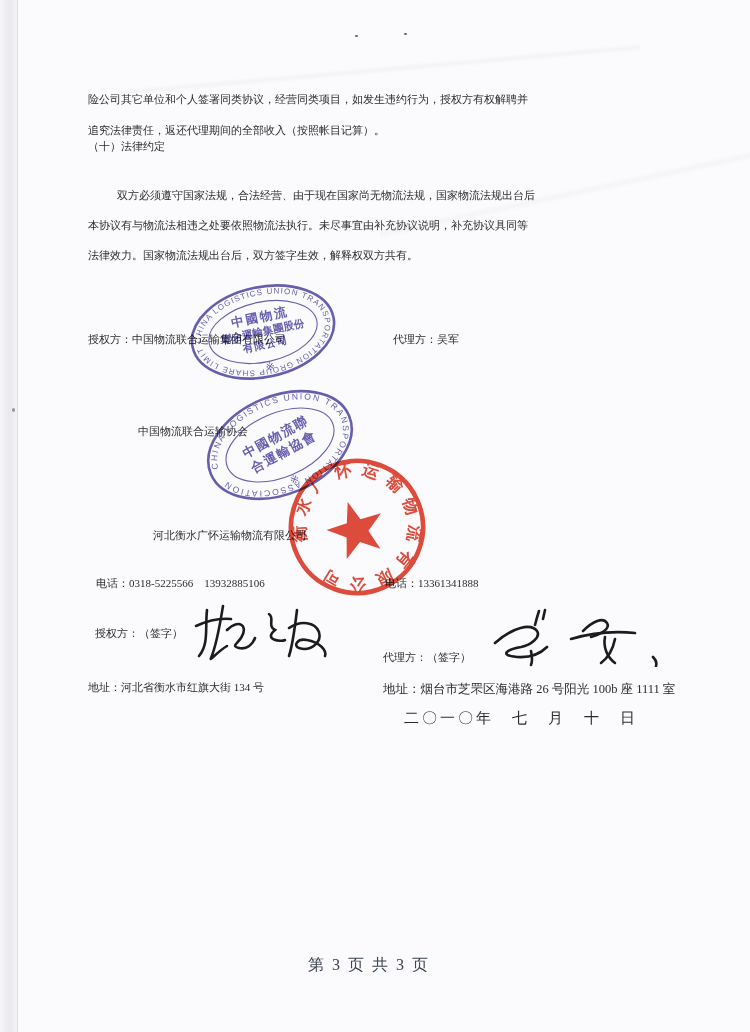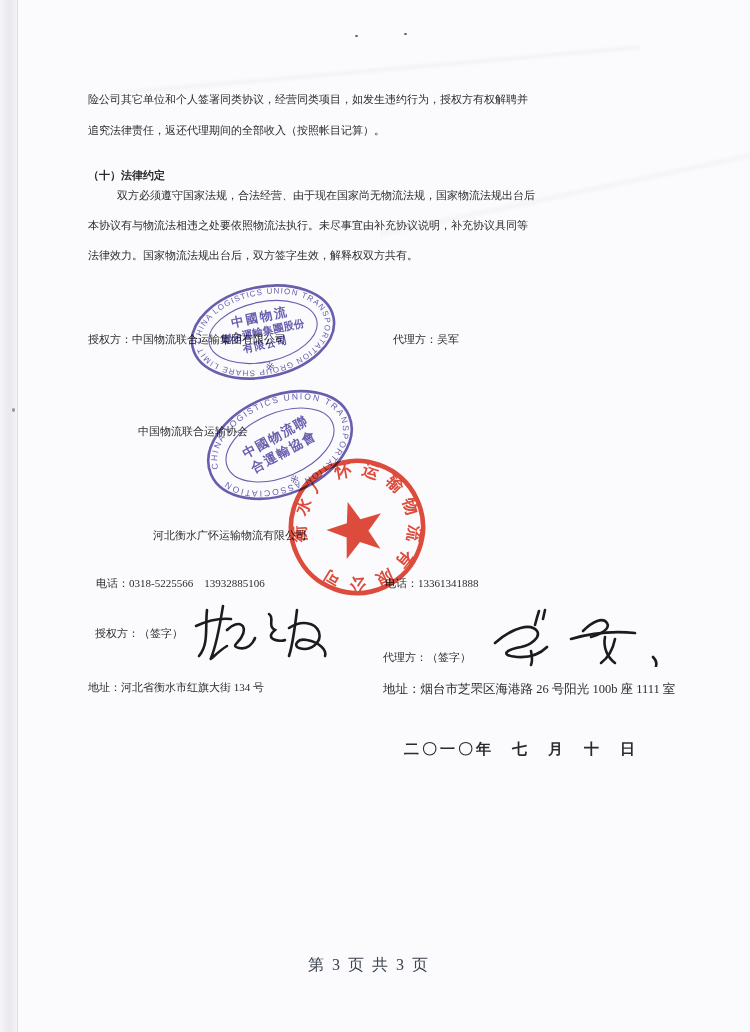"（十）法律约定" div.tline { font-weight: bold -> none; top: 168px -> 139px }
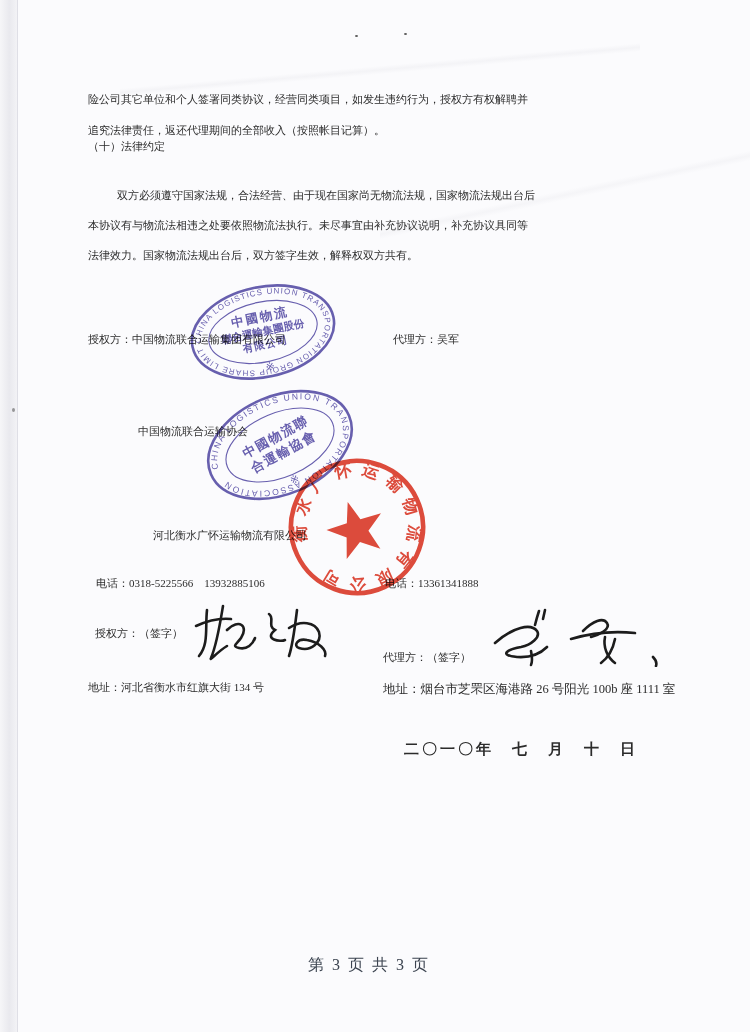"二〇一〇年 七 月 十 日" div.tline { font-weight: bold -> none; top: 739px -> 708px }
